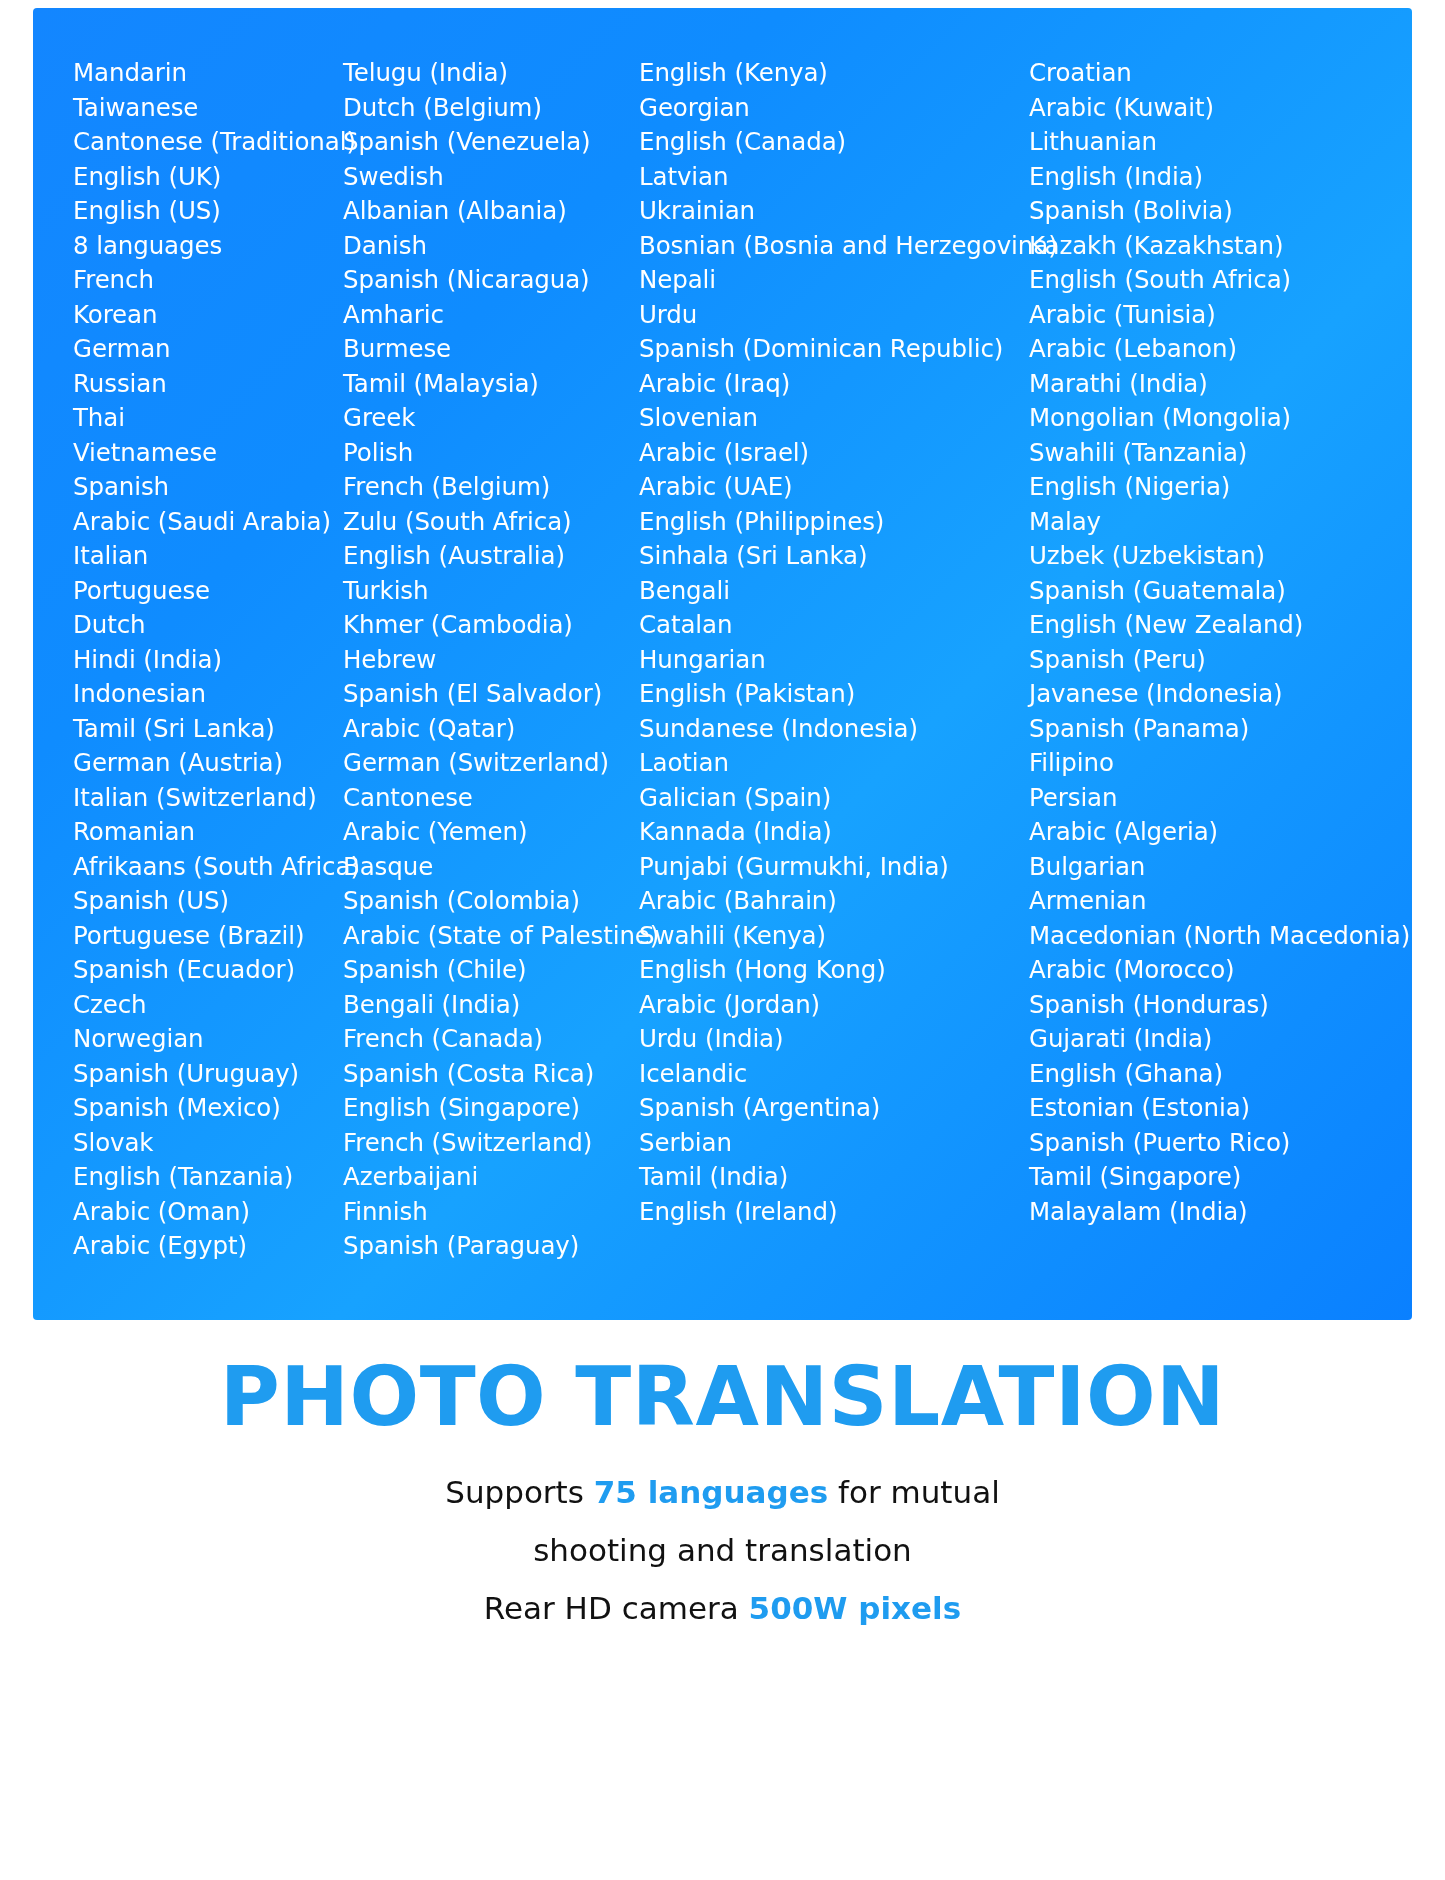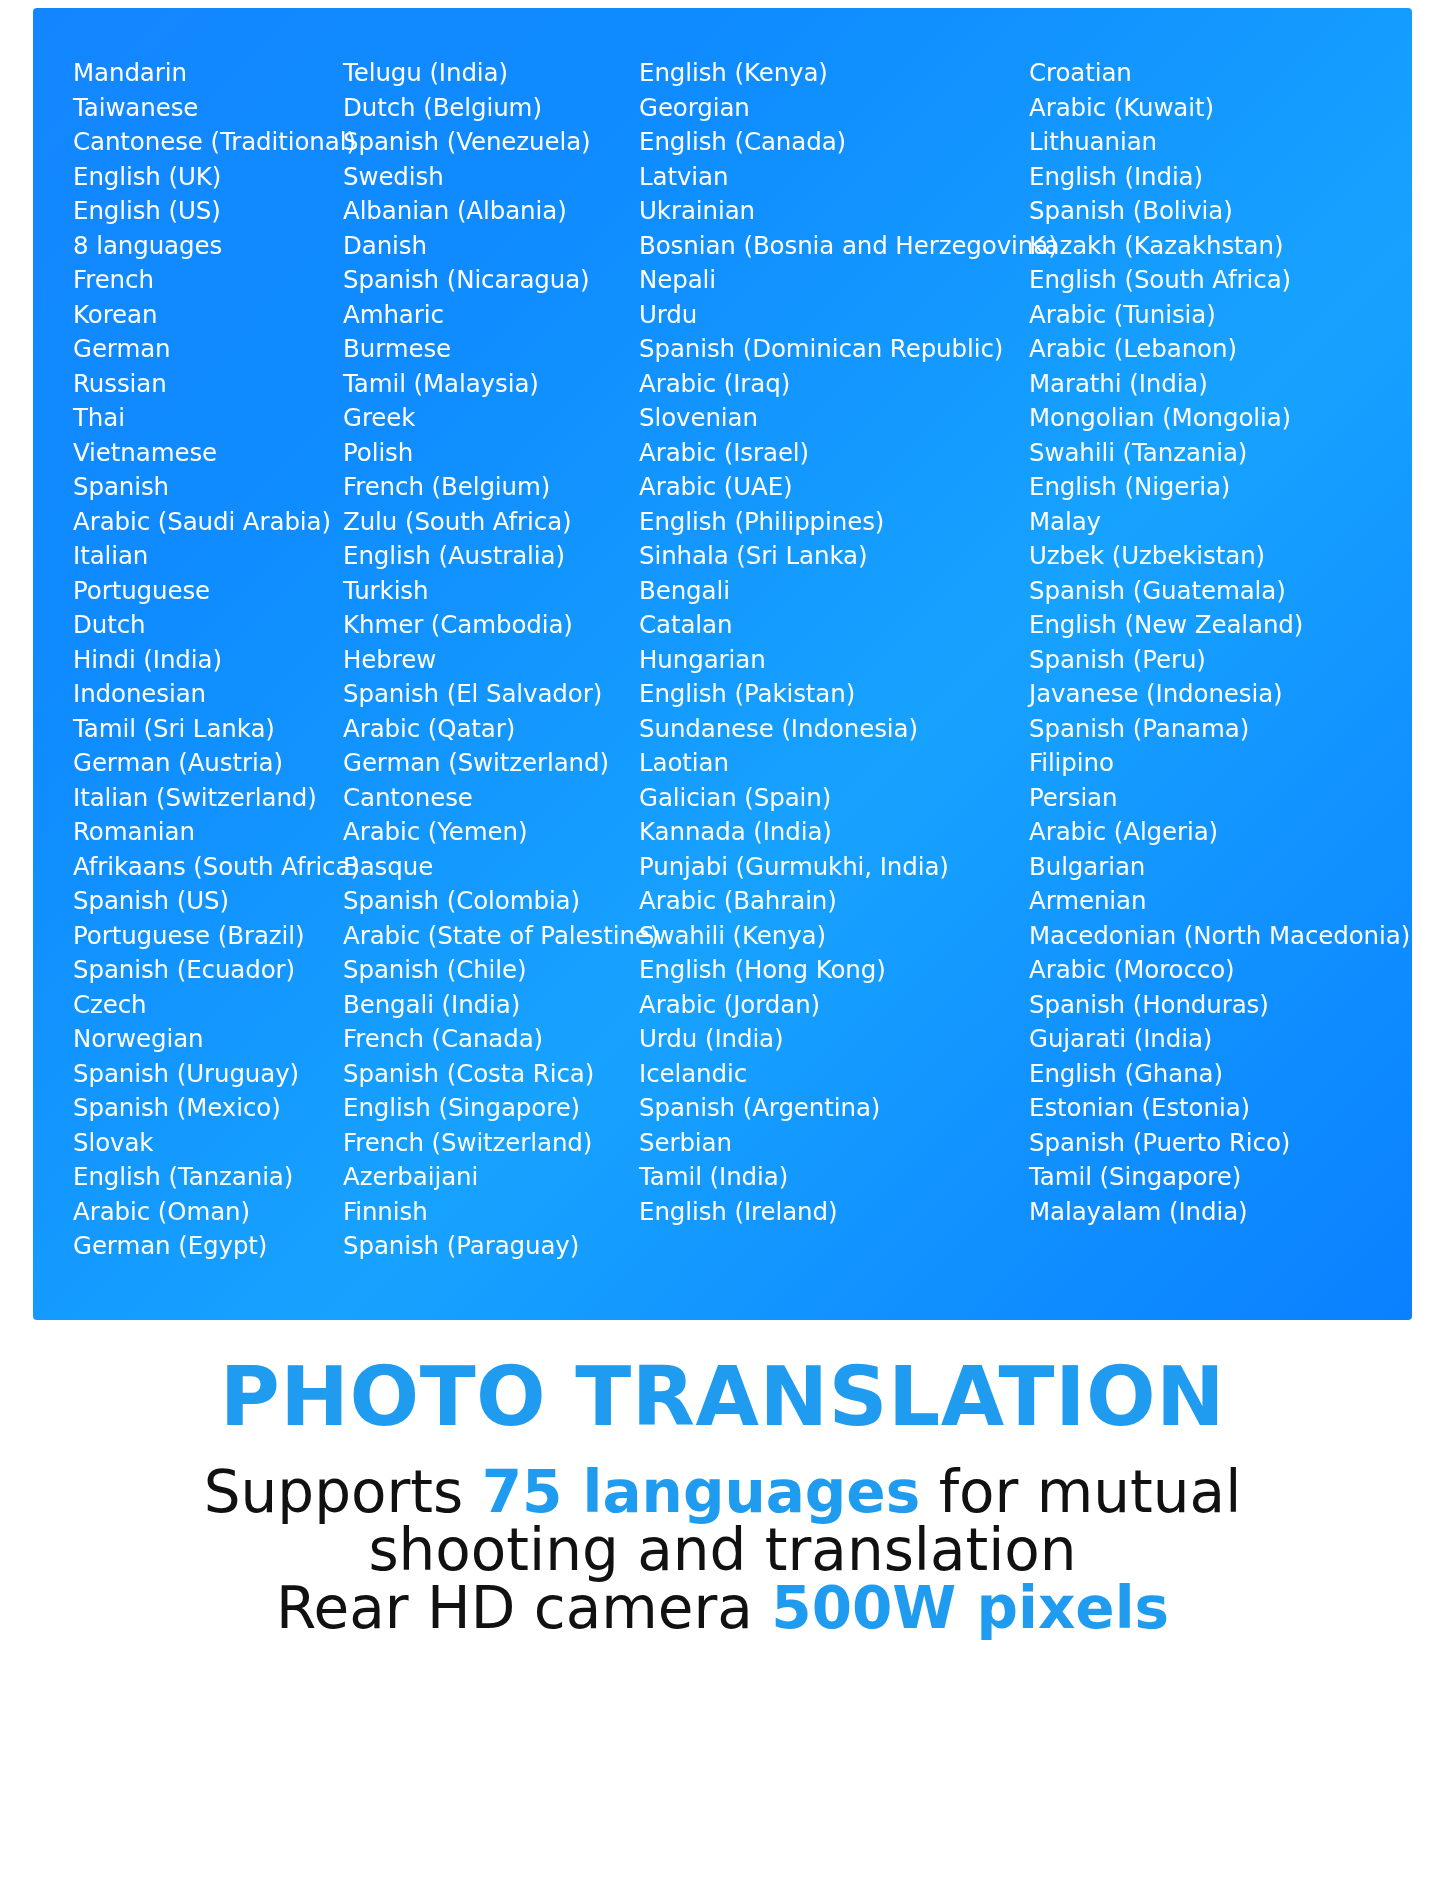"German (Egypt)" div.lang-item { text: German -> Arabic }
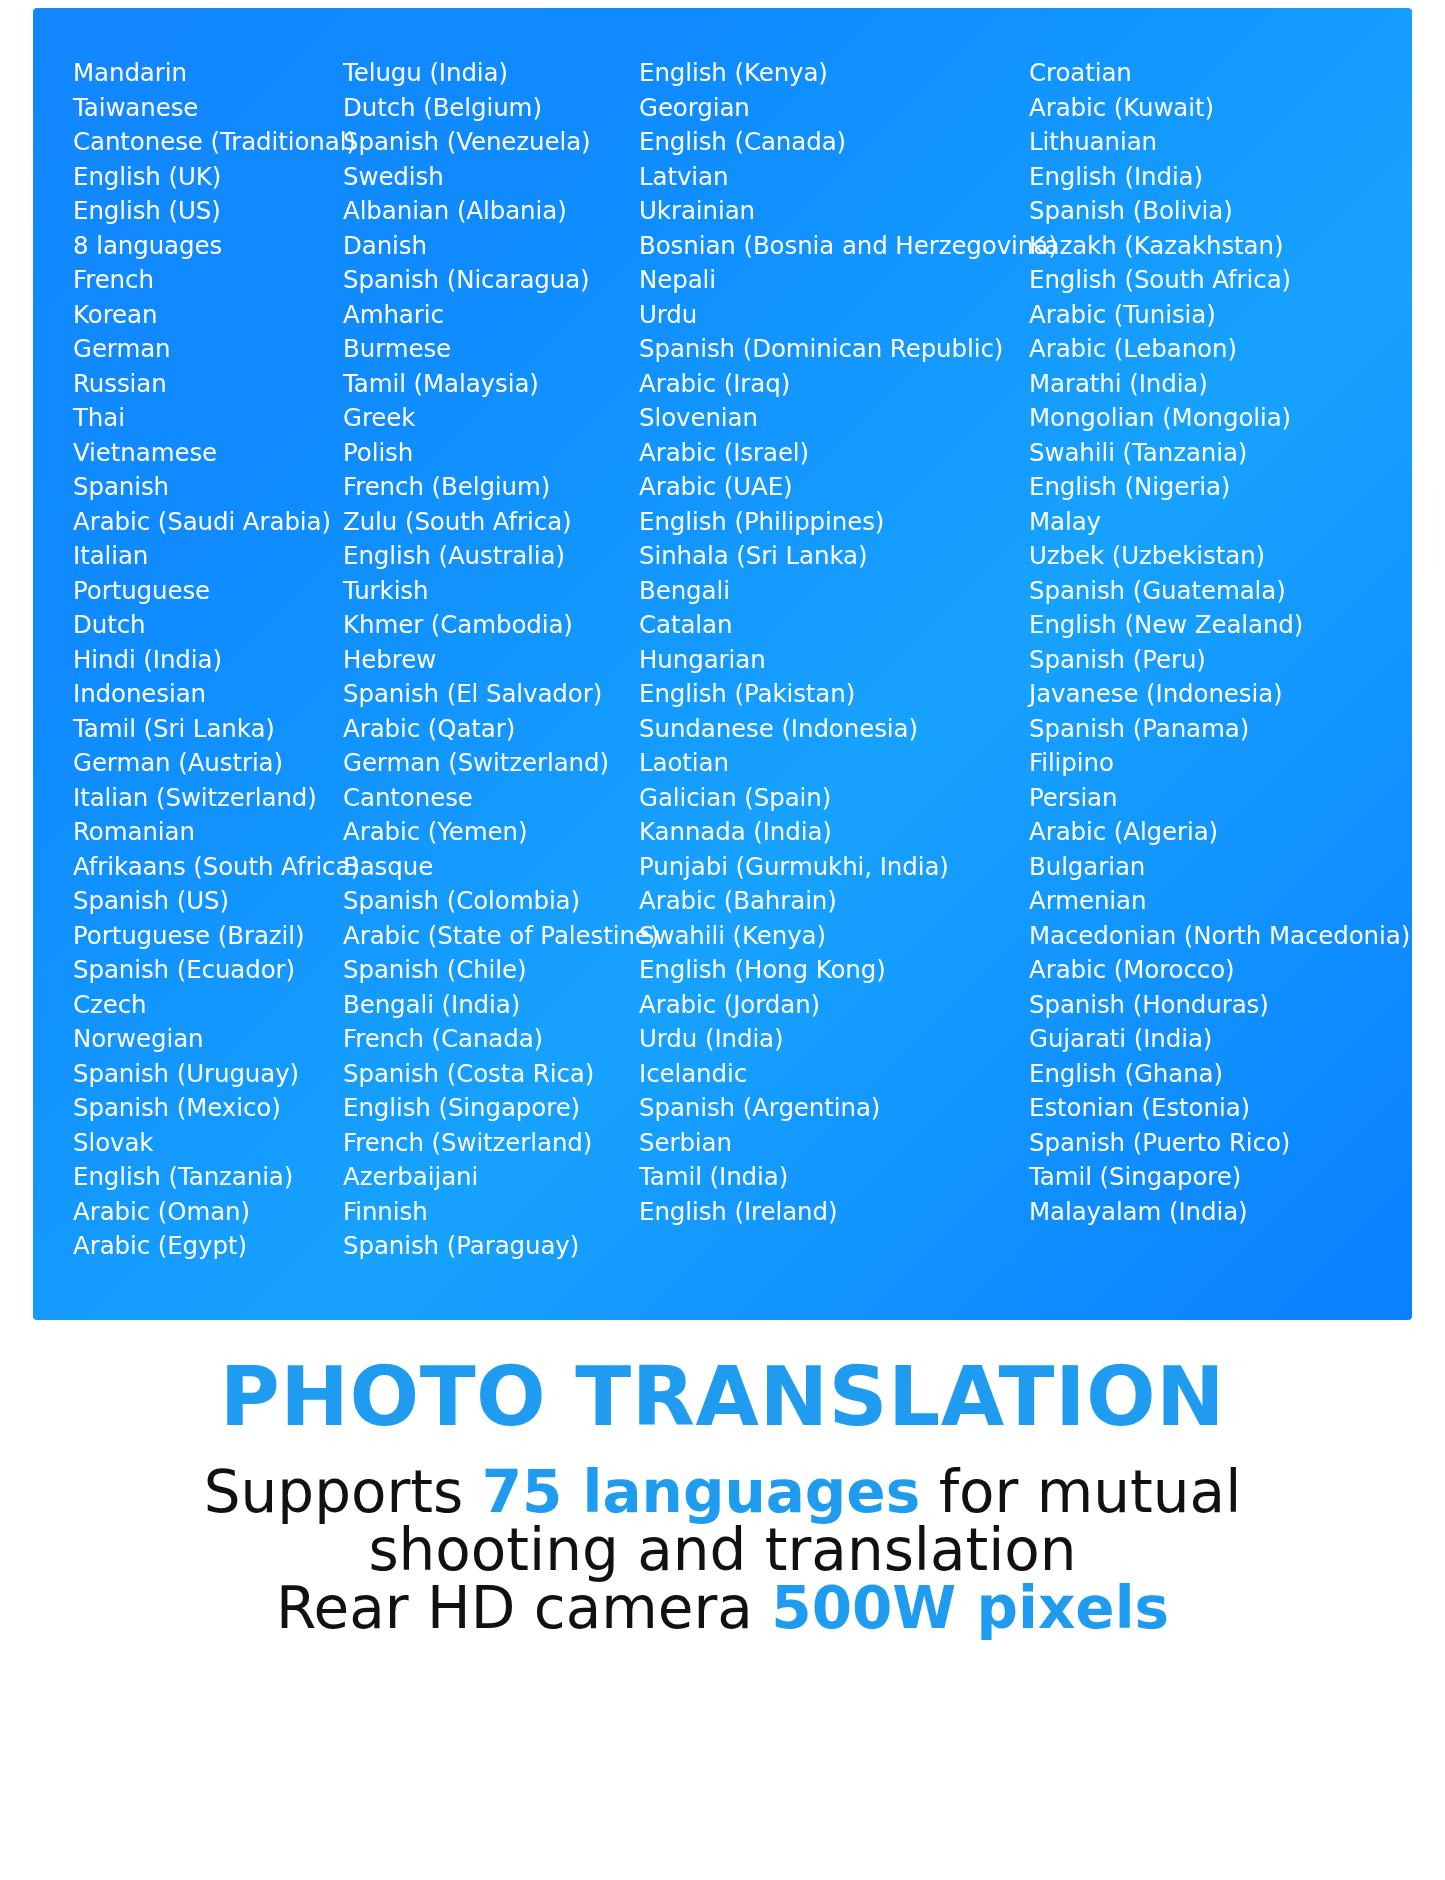"Supports 75 languages for mutual" .subline { font-size: 58px -> 31px }
